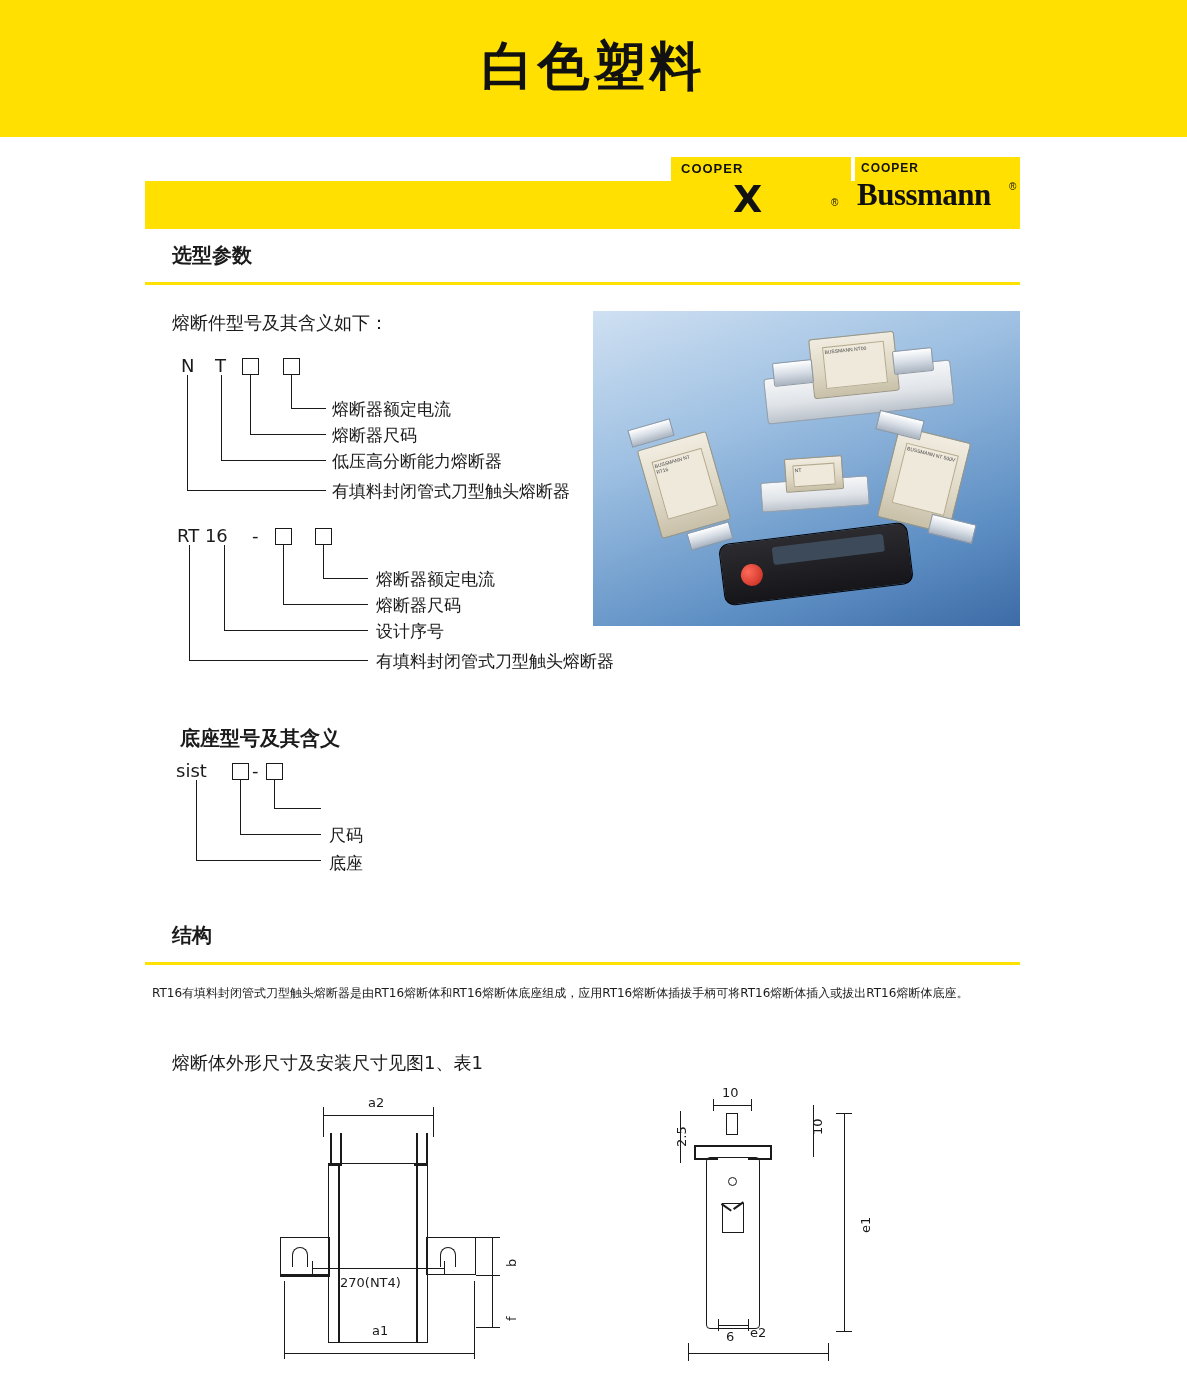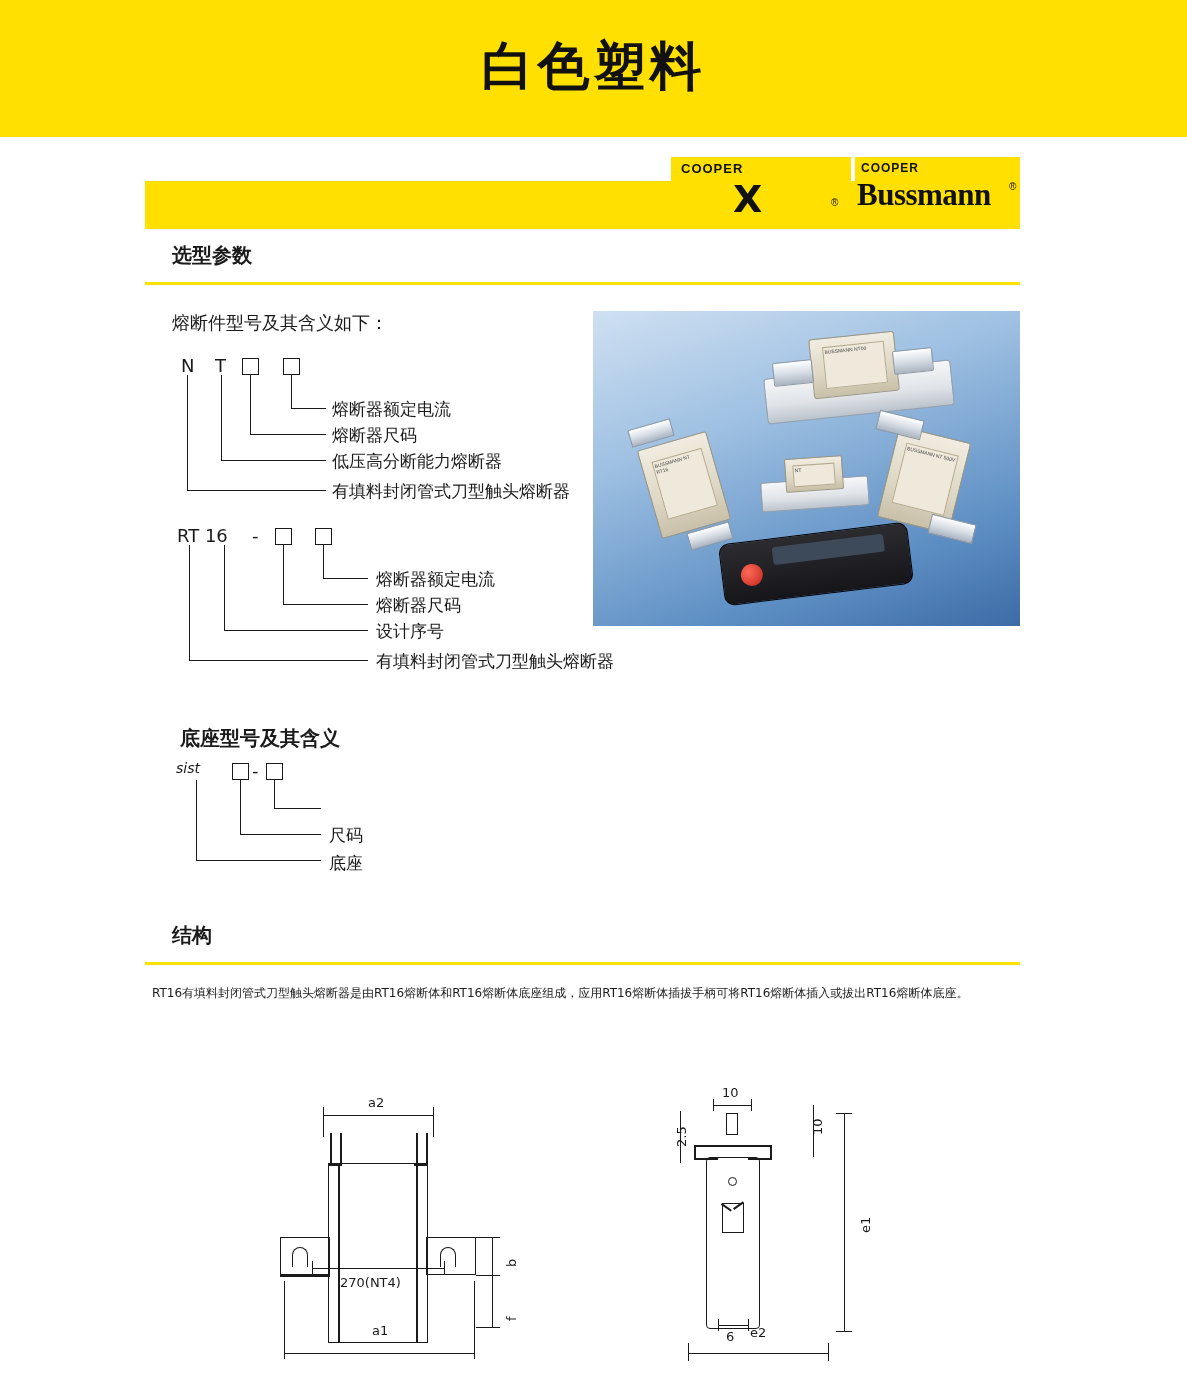"sist" div.txt { font-size: 14px -> 18px; font-style: italic -> none }
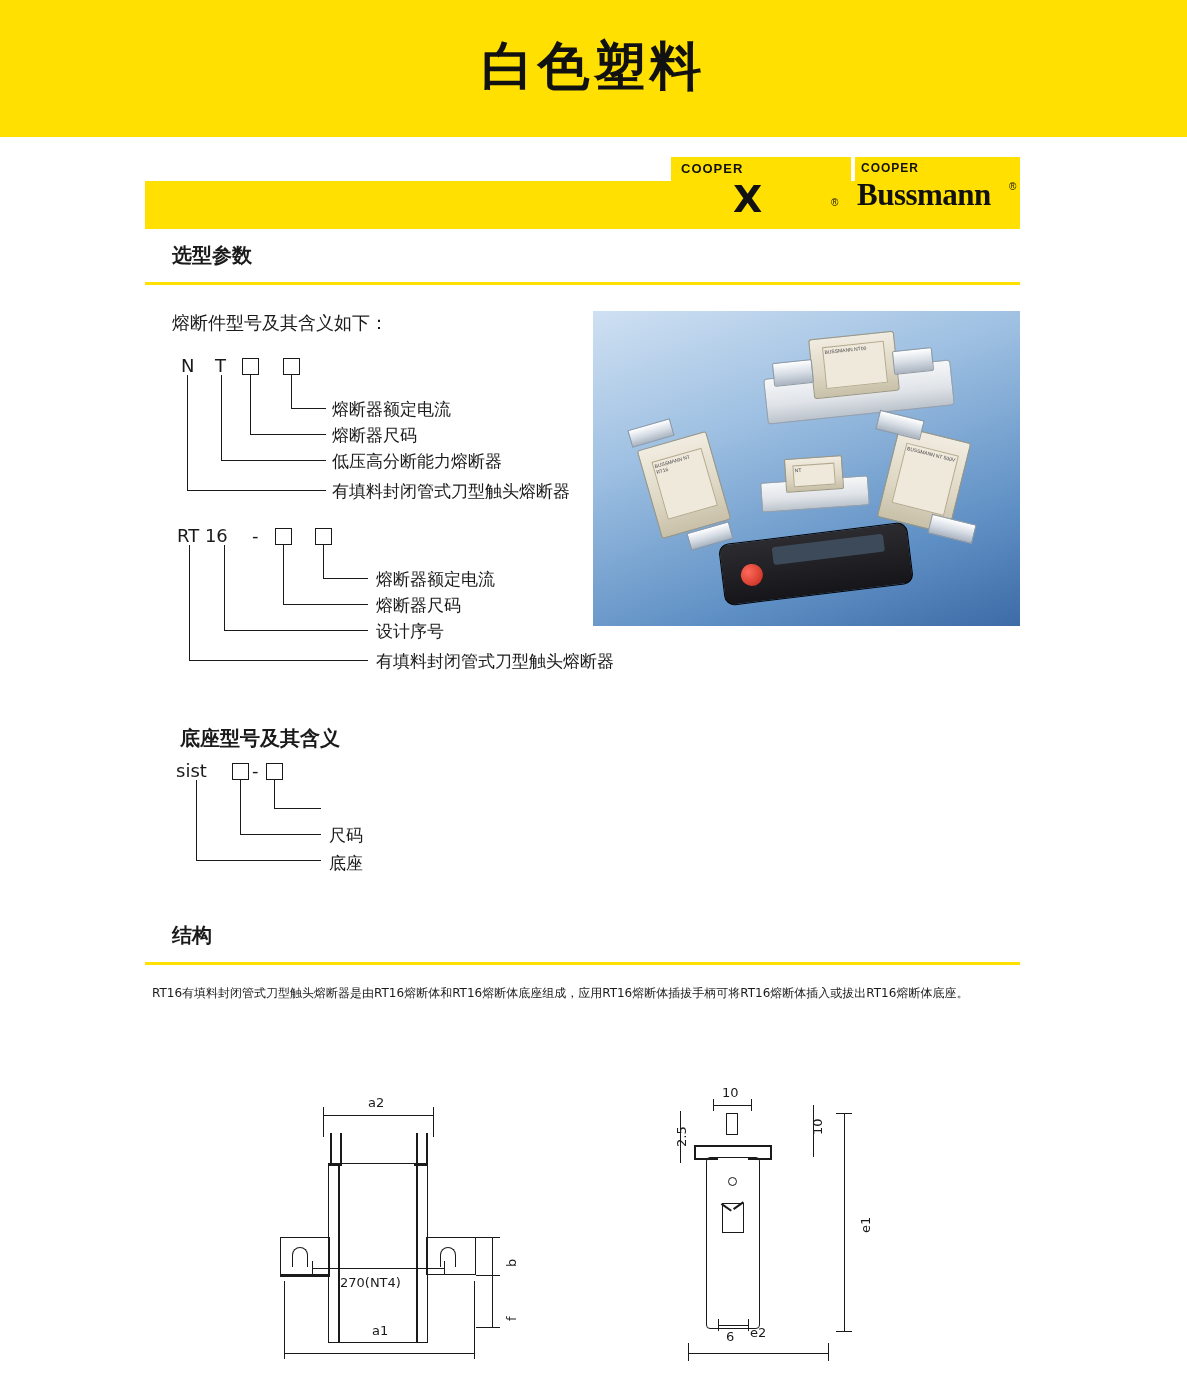"熔断体外形尺寸及安装尺寸见图1、表1" div.txt { html: none -> <div>熔断体外形尺寸及安装尺寸见图1、表1</div> }
